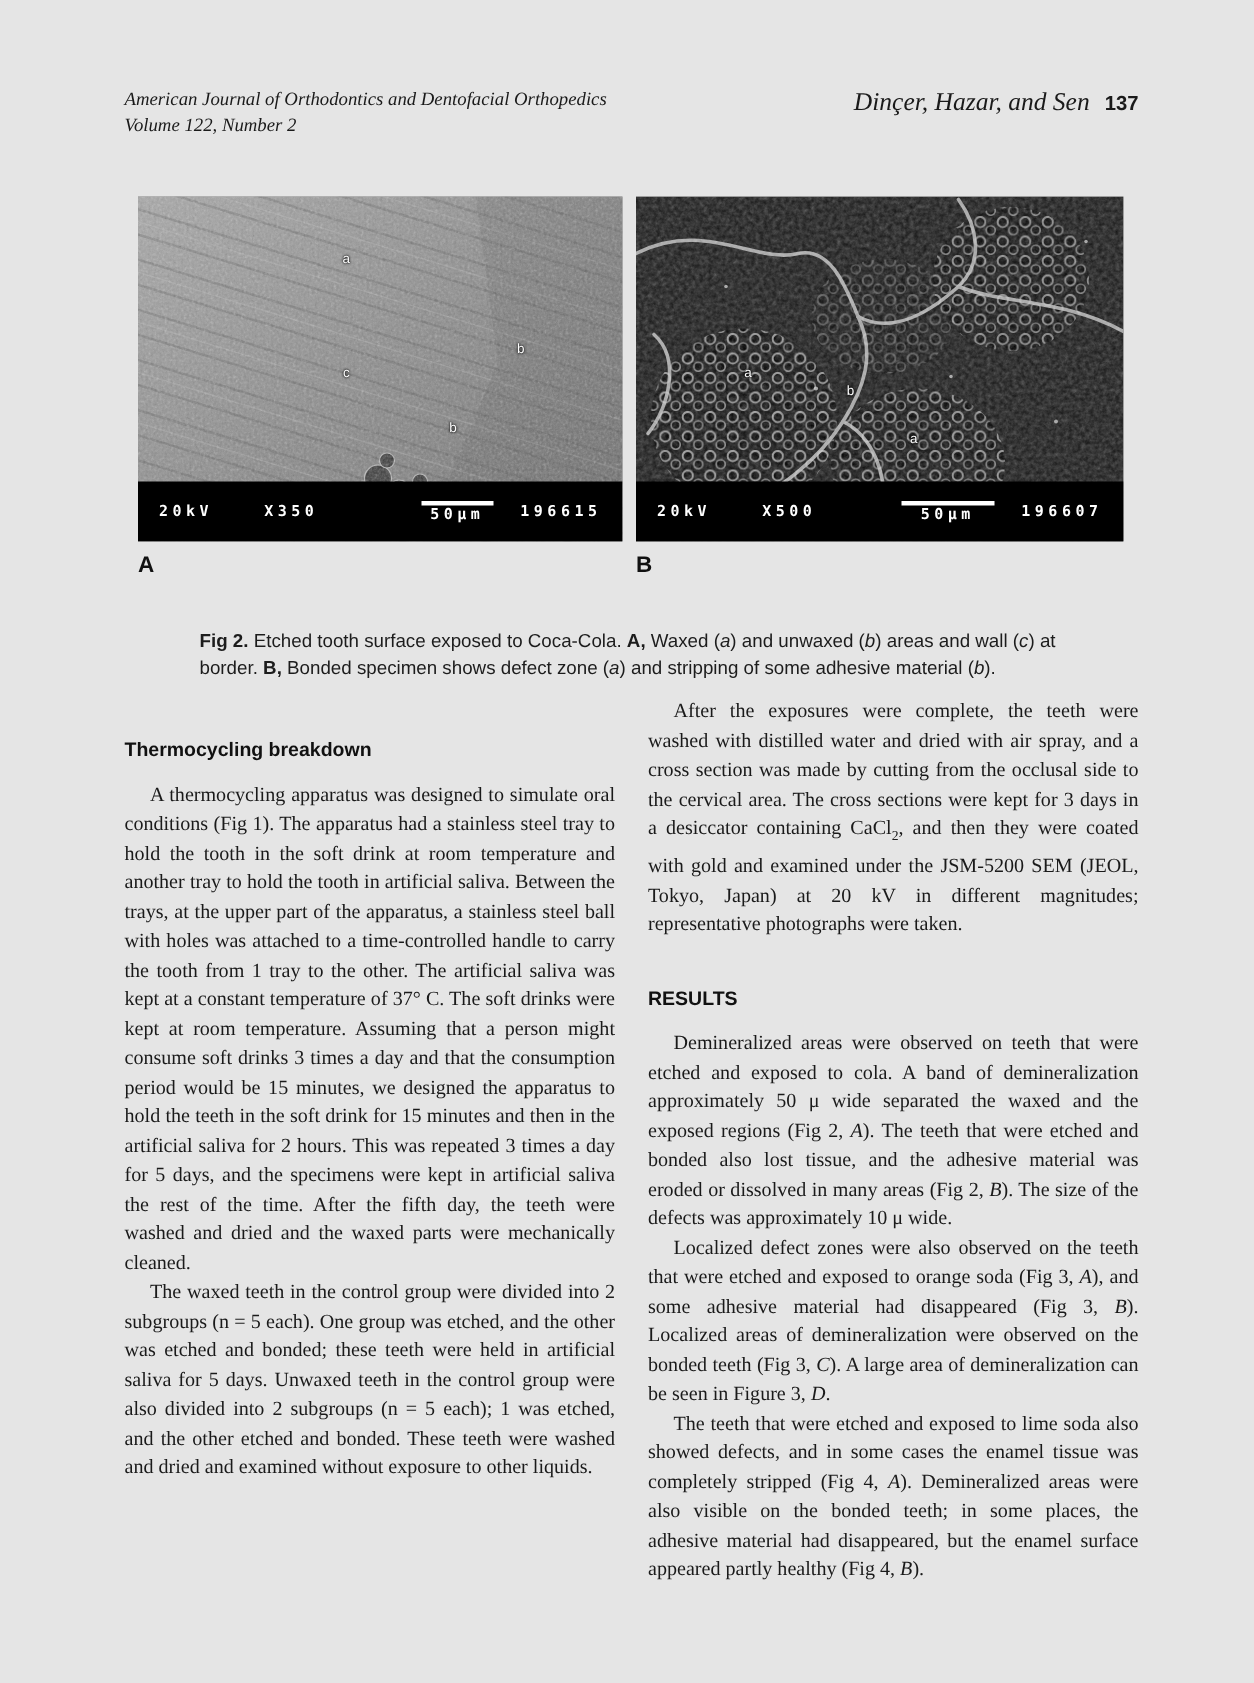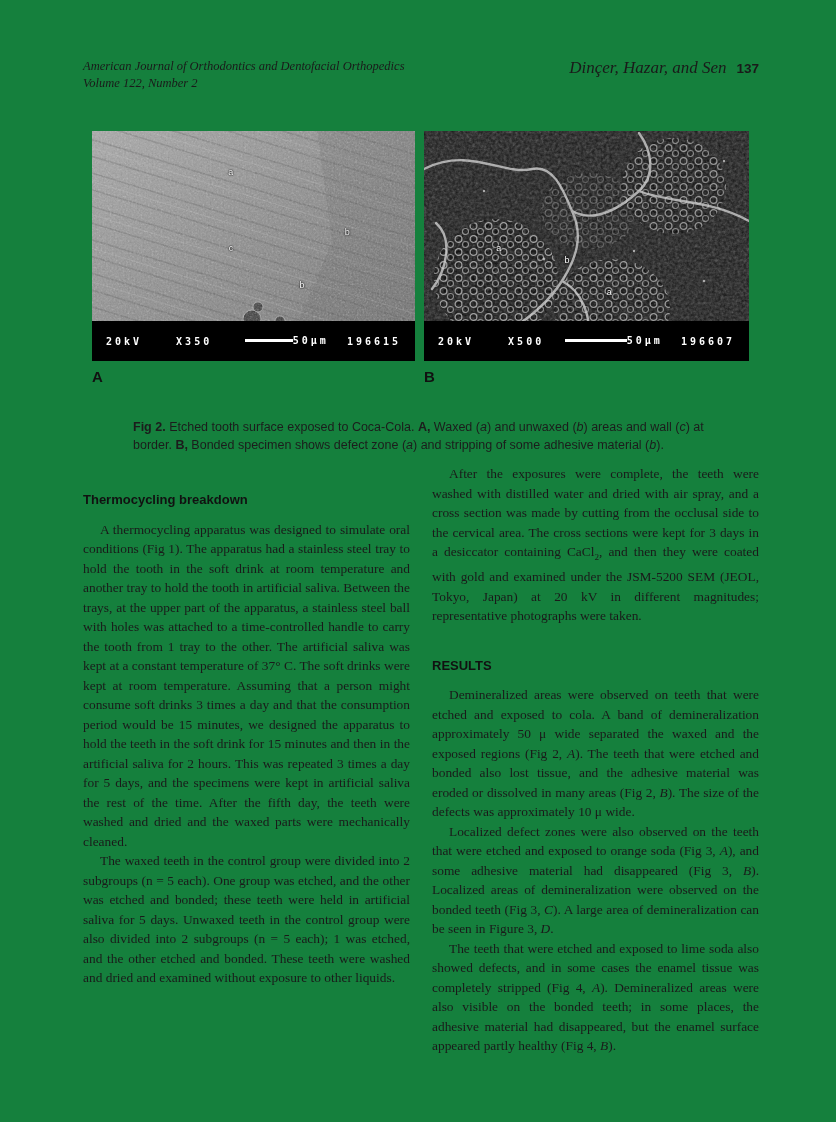"American Journal of Orthodontics and" .page { background: #15803d -> #e5e5e5 }
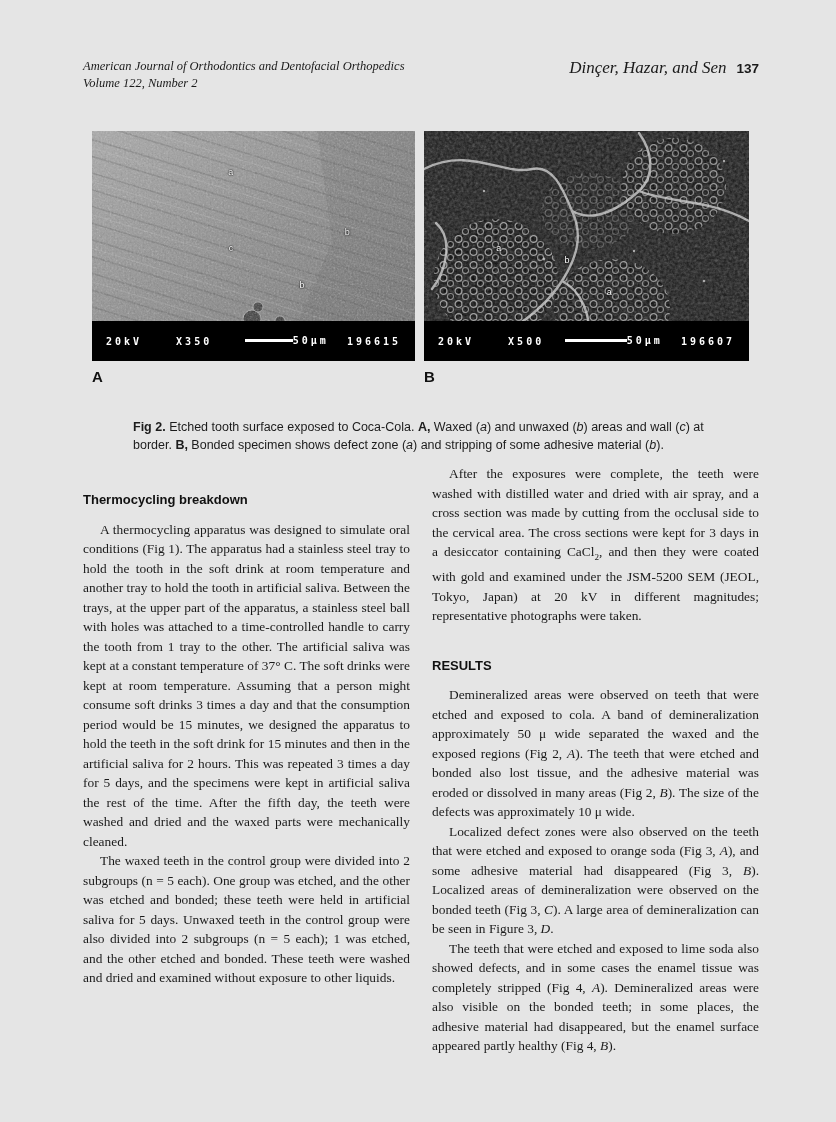"50μm" .scalewrap { flex-direction: row -> column }
